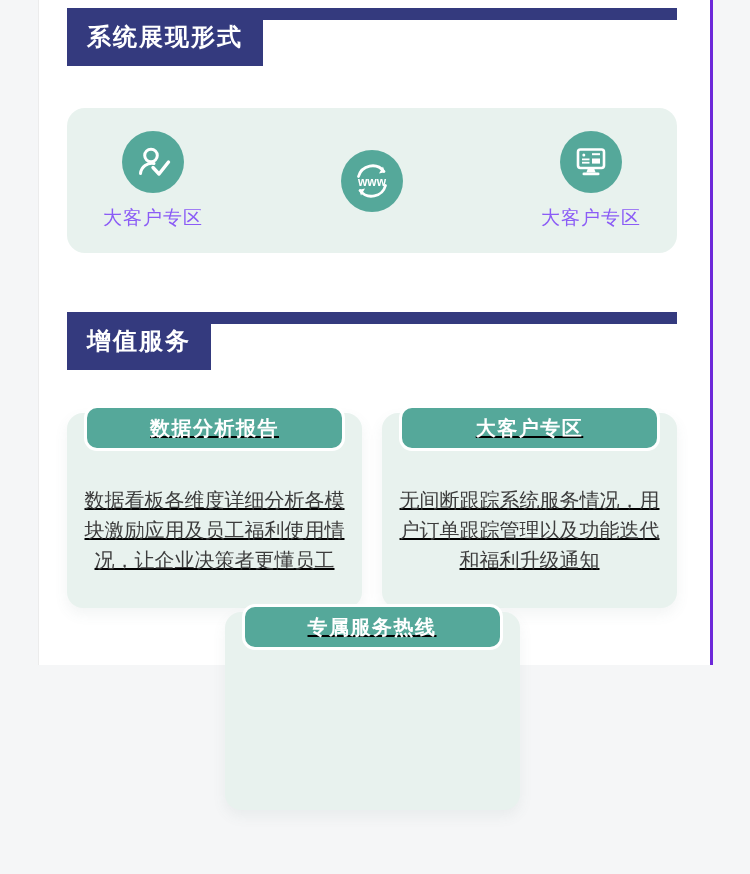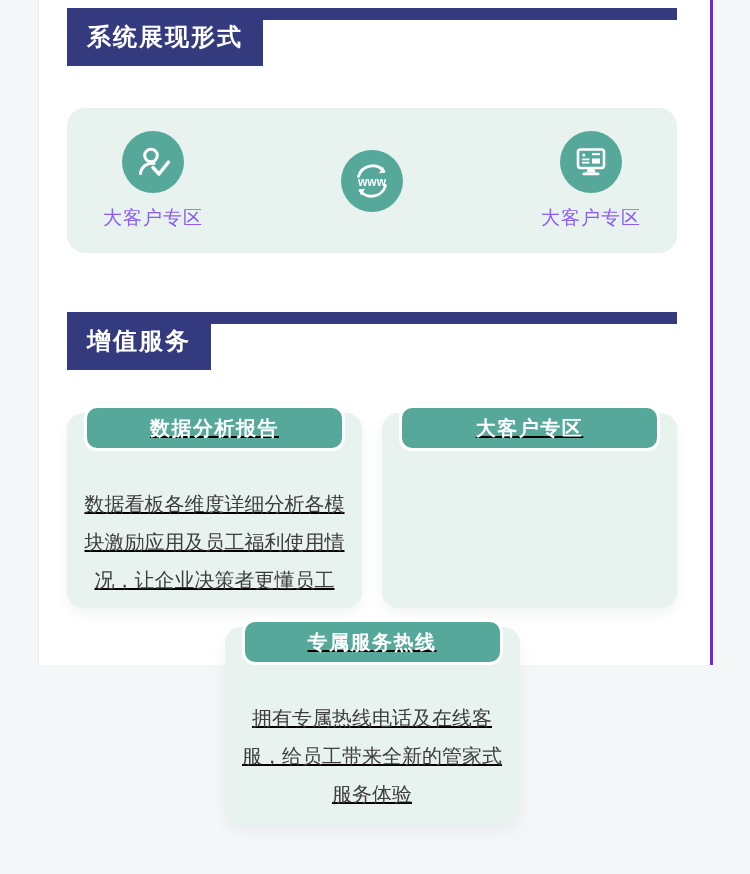"数据看板各维度详细分析各模" .vcard .body { line-height: 38px -> 30px }
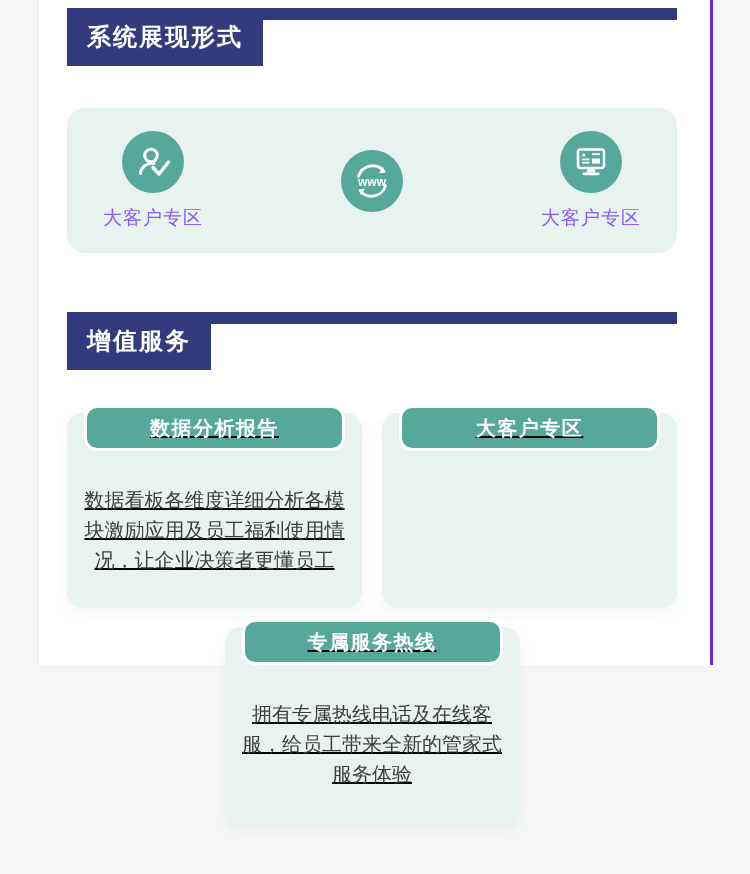"无间断跟踪系统服务情况，用" div.body { html: none -> <div>无间断跟踪系统服务情况，用 户订单跟踪管理以及功能迭代 和福利升级通知</div> }
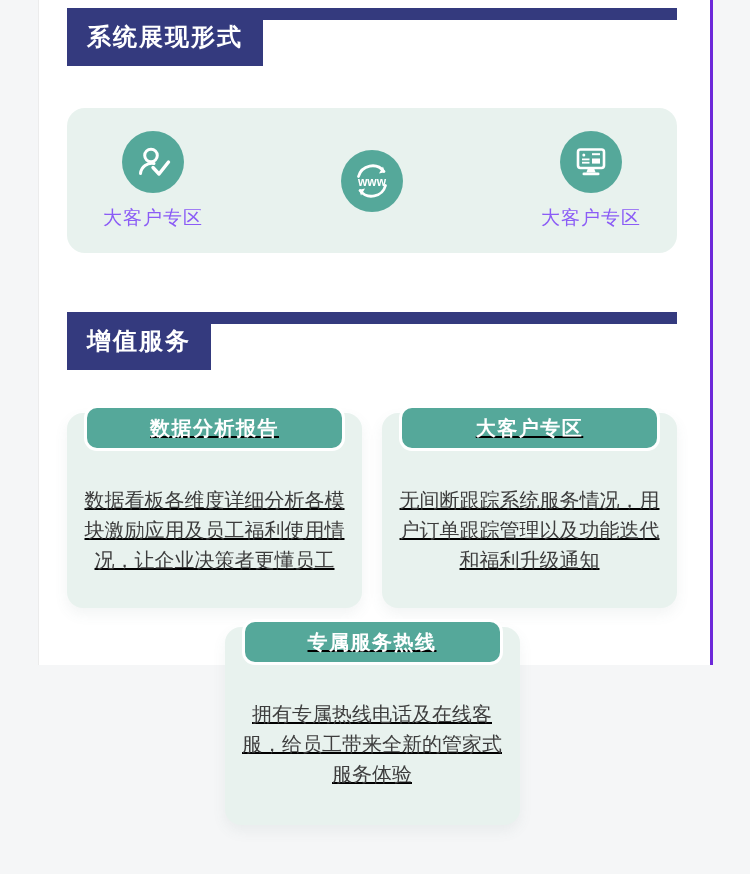"专属服务热线" .vcard.center-card { margin: 19px auto 0 -> 4px auto 0 }
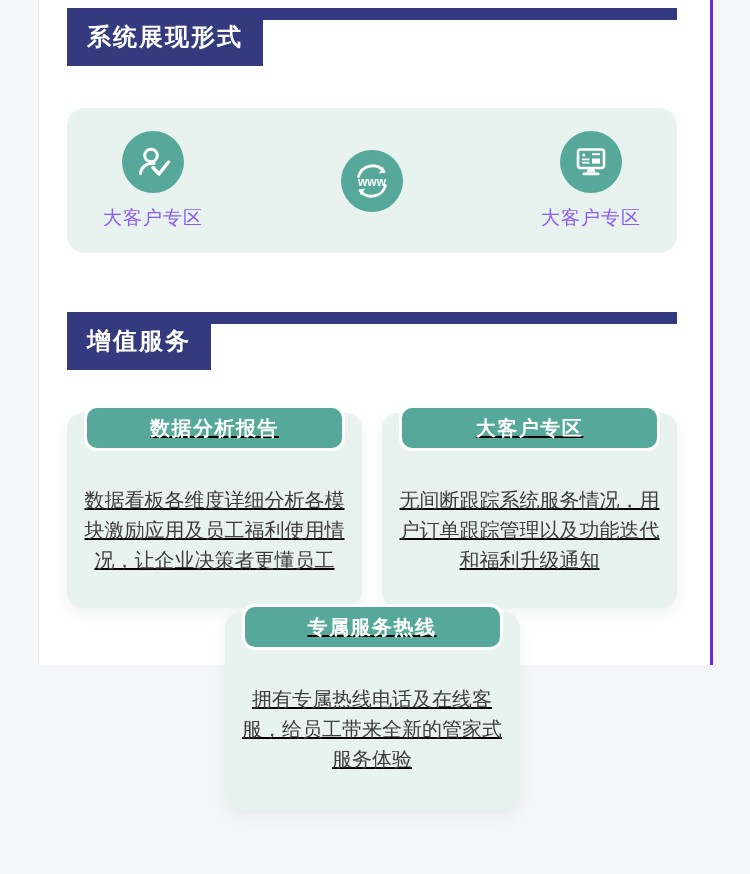"拥有专属热线电话及在线客" div.body { html: <div>拥有专属热线电话及在线客 服，给员工带来全新的管家式 服务体验</div> -> none }
